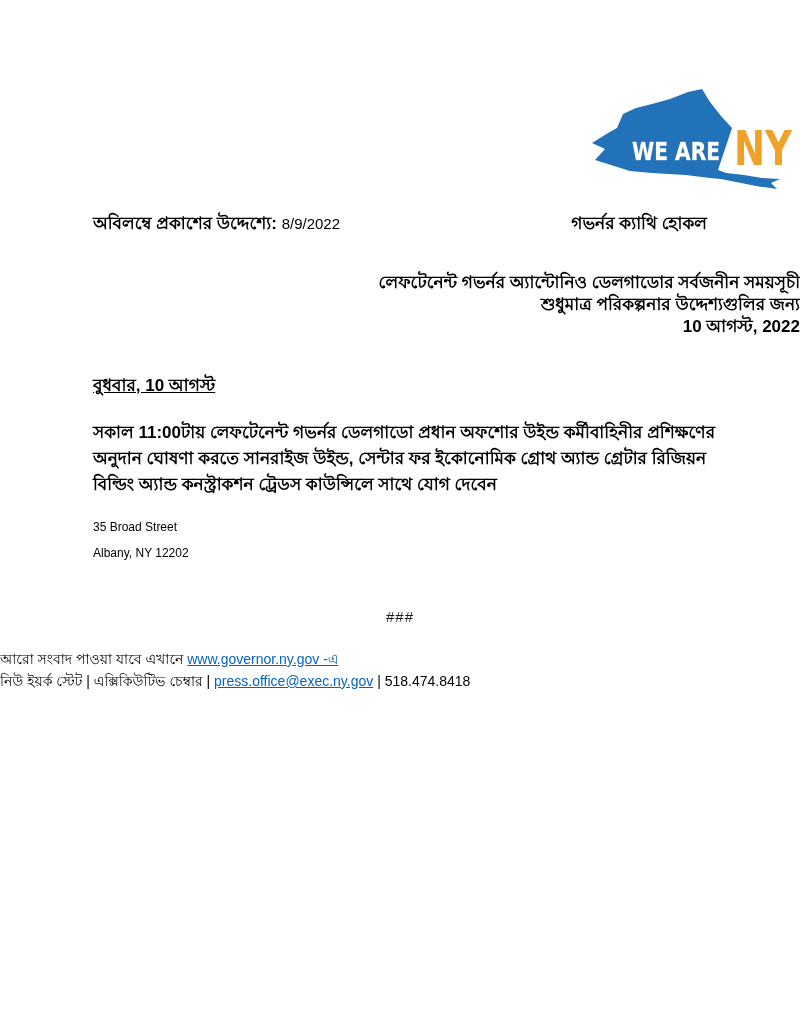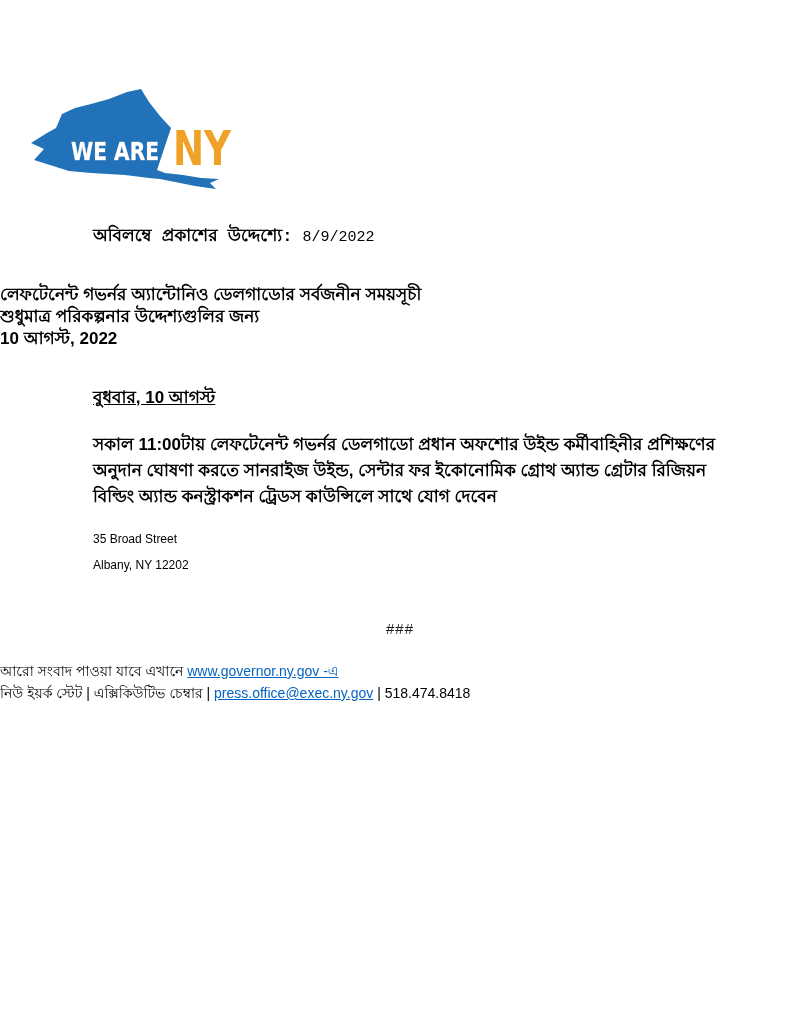"WE ARE" .logo-wrap { justify-content: flex-start -> flex-end }
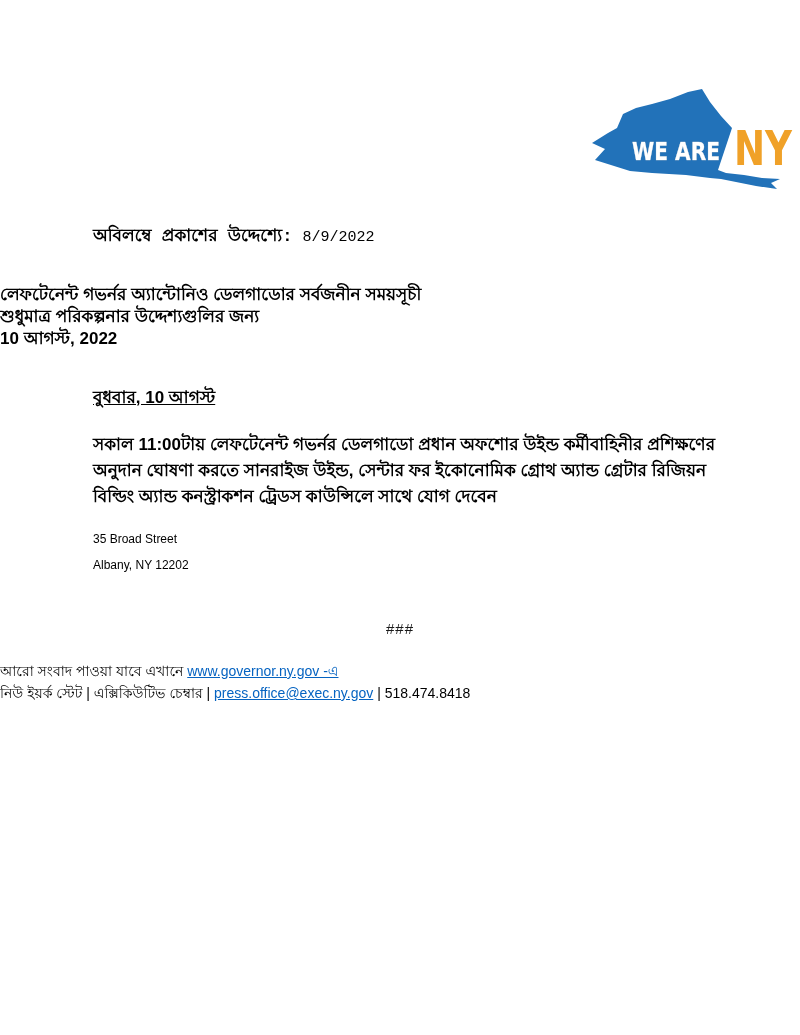"অবিলম্বে প্রকাশের উদ্দেশ্যে: 8/9/2022" .meta-row { font-family: Liberation Mono, monospace -> none; margin: 24px 93px 0 93px -> 12px 93px 0 93px }
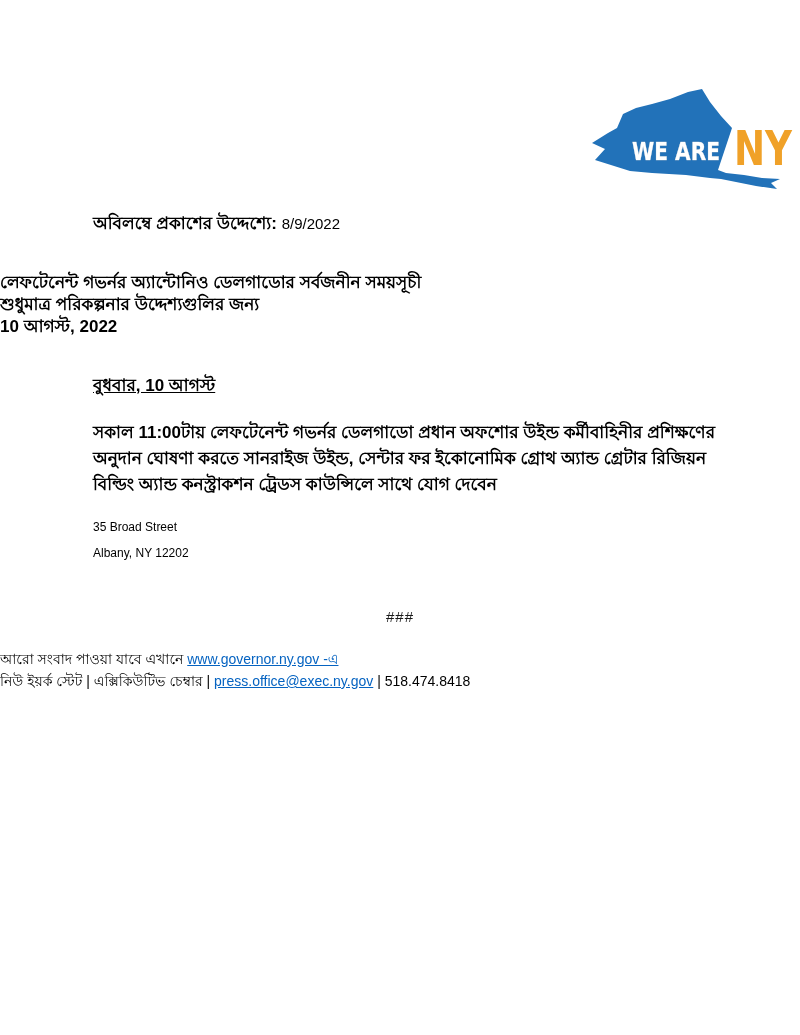"গভর্নর ক্যাথি হোকল" div.meta-right { html: none -> <div>গভর্নর ক্যাথি হোকল</div> }
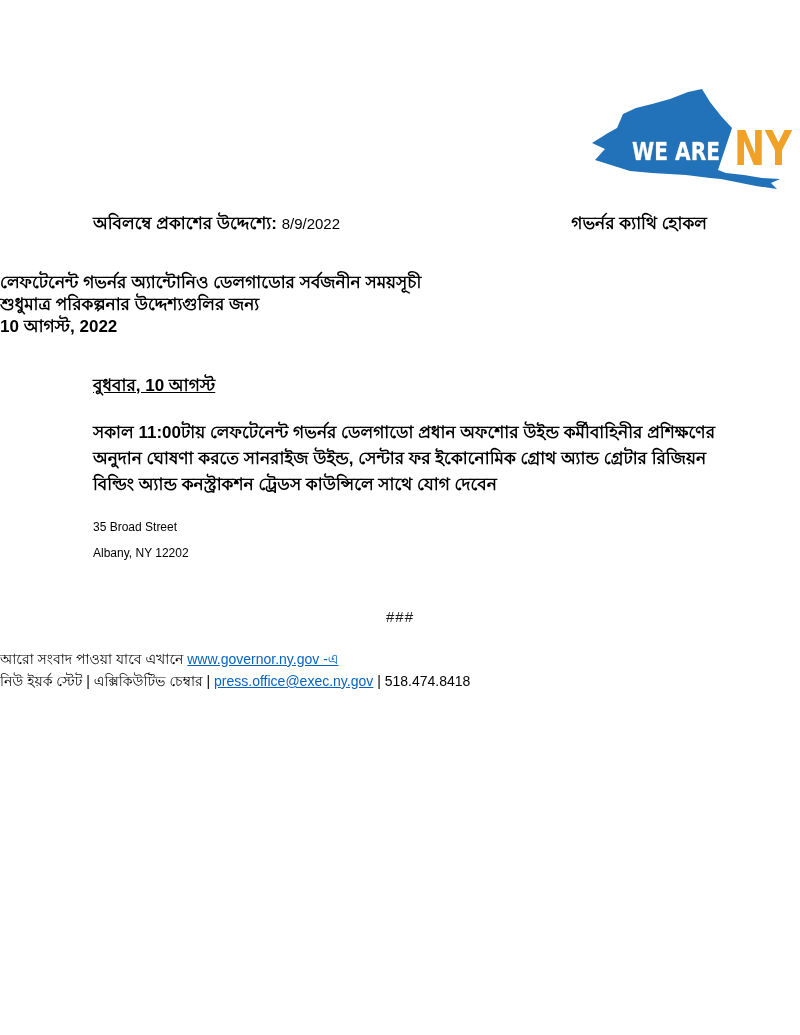"লেফটেনেন্ট গভর্নর অ্যান্টোনিও ডেলগাডোর" .headline { text-align: left -> right }
